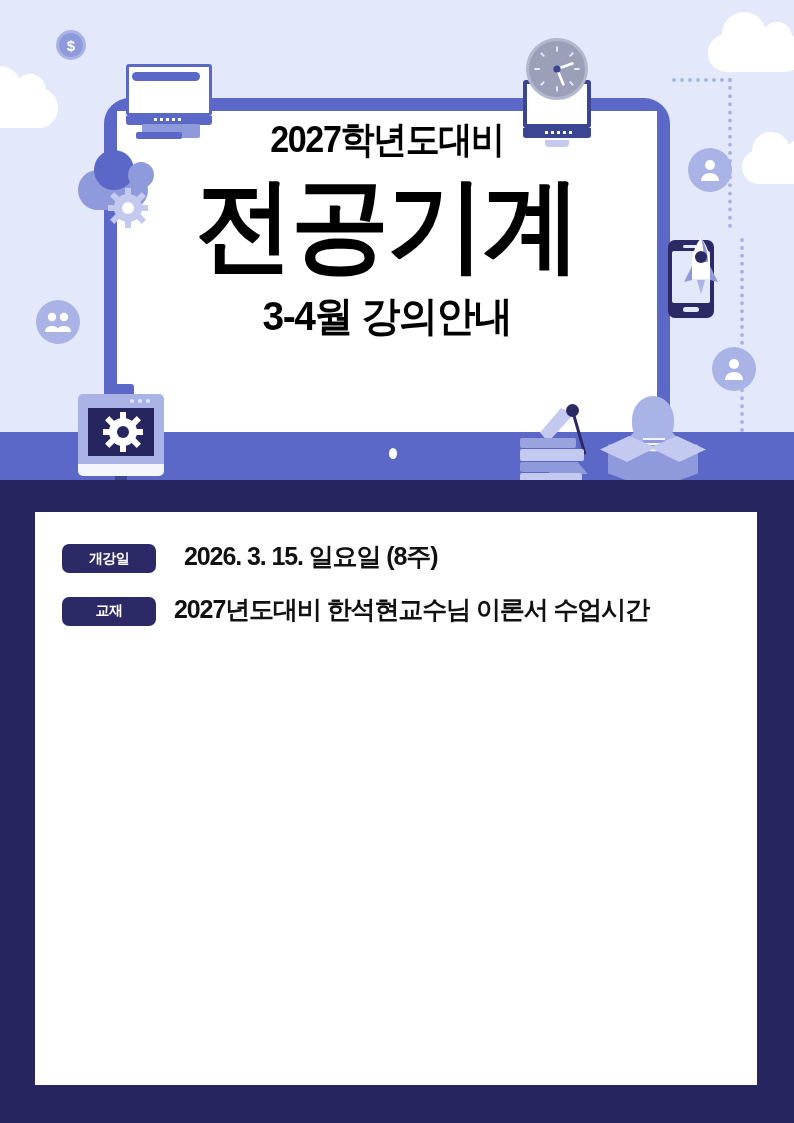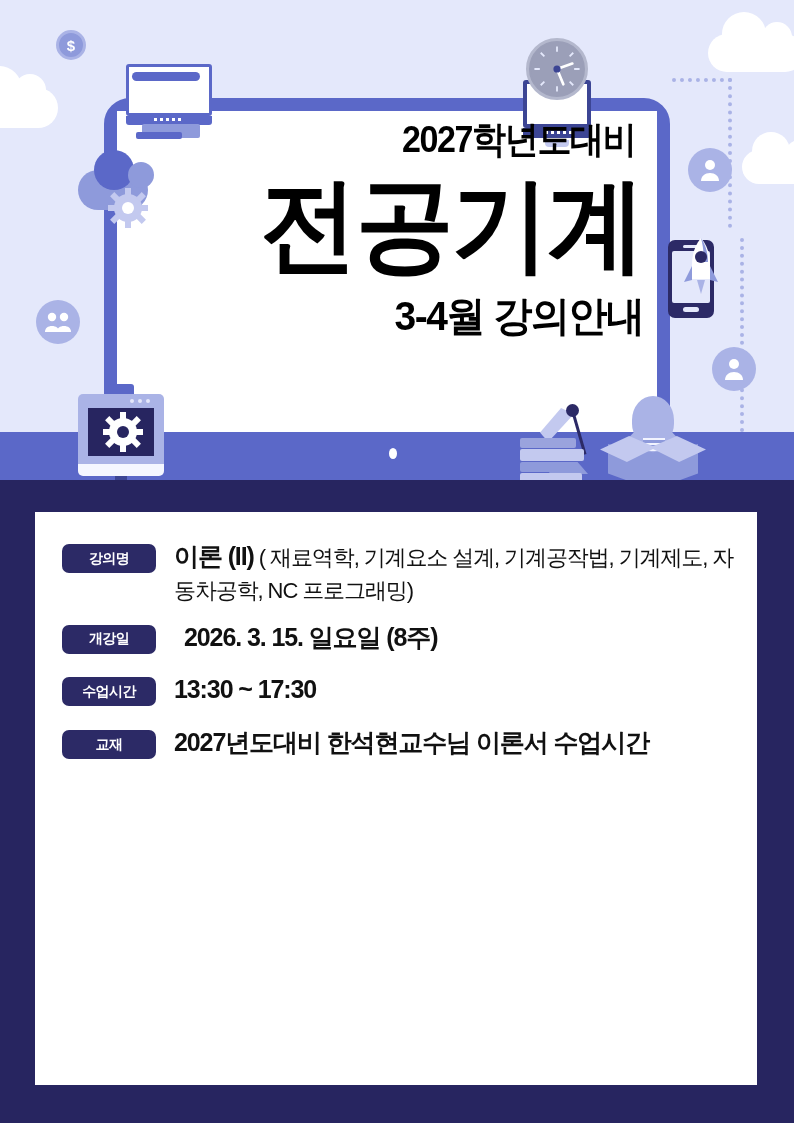"2027학년도대비" .headline { text-align: right -> center }
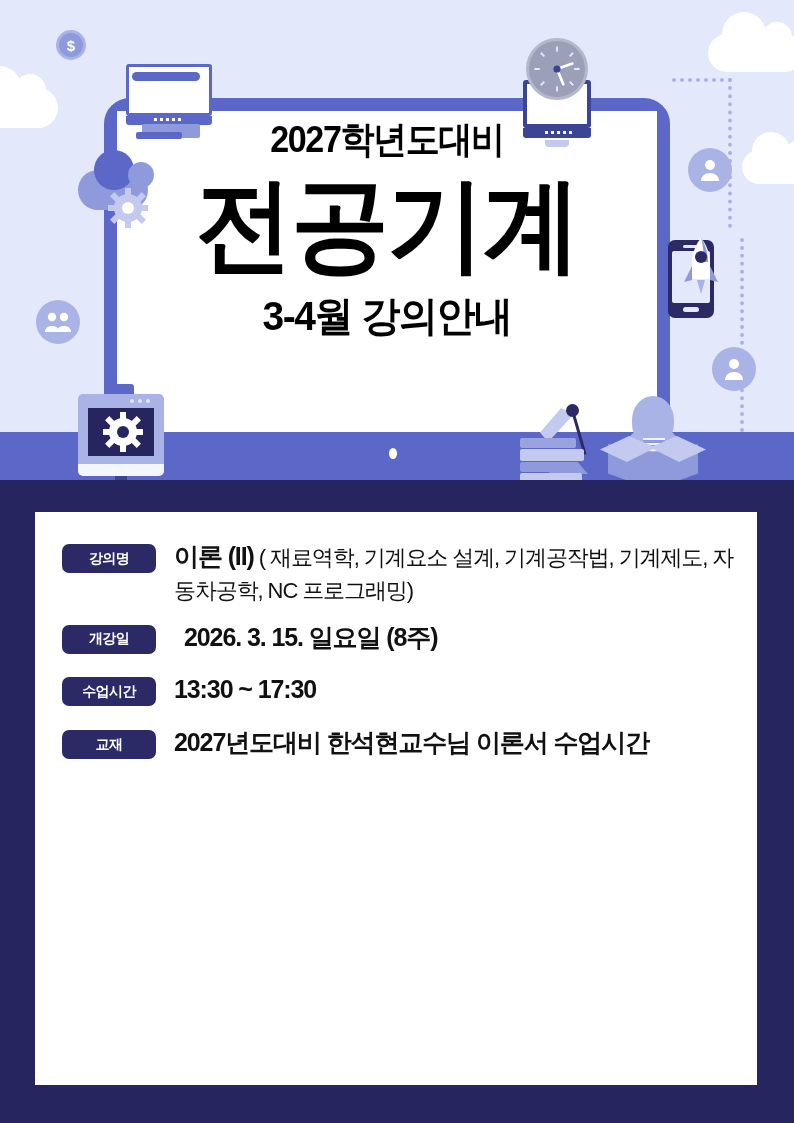"강의명" div.row { html: <div> <div>강의명</div> <div> <span>이론 (II)</span><span> ( 재료역학, 기계요소 설계, 기계공작법, 기계제도, 자동차공학, NC 프로그래밍)</span> </div> </div> -> none }
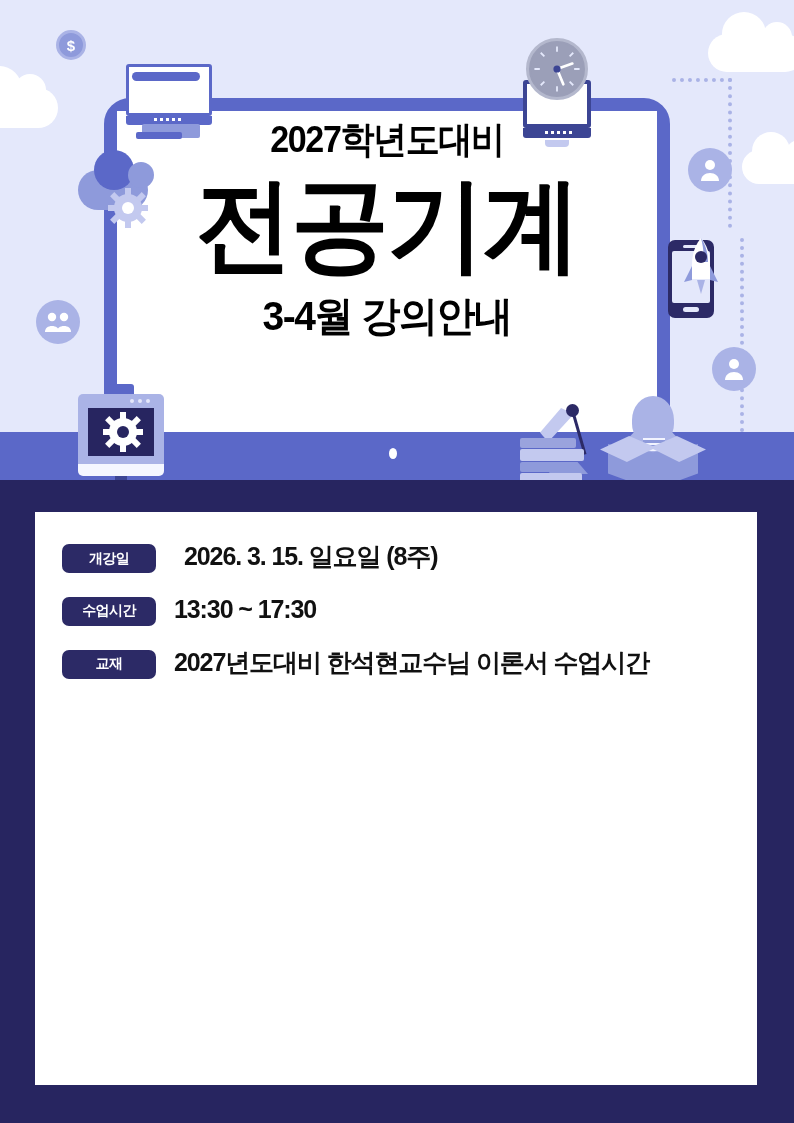"수업시간" div.row { html: <div> <div>수업시간</div> <div>13:30 ~ 17:30</div> </div> -> none }
